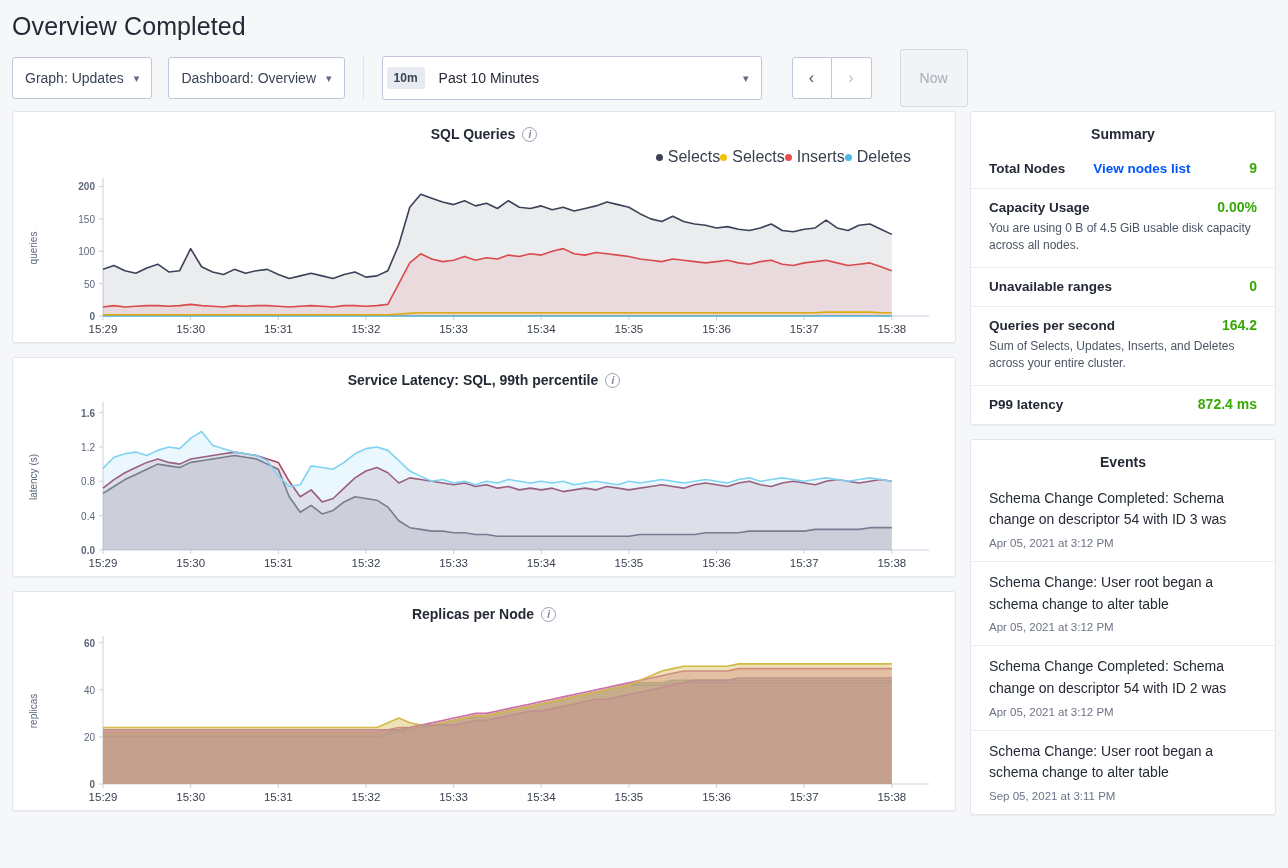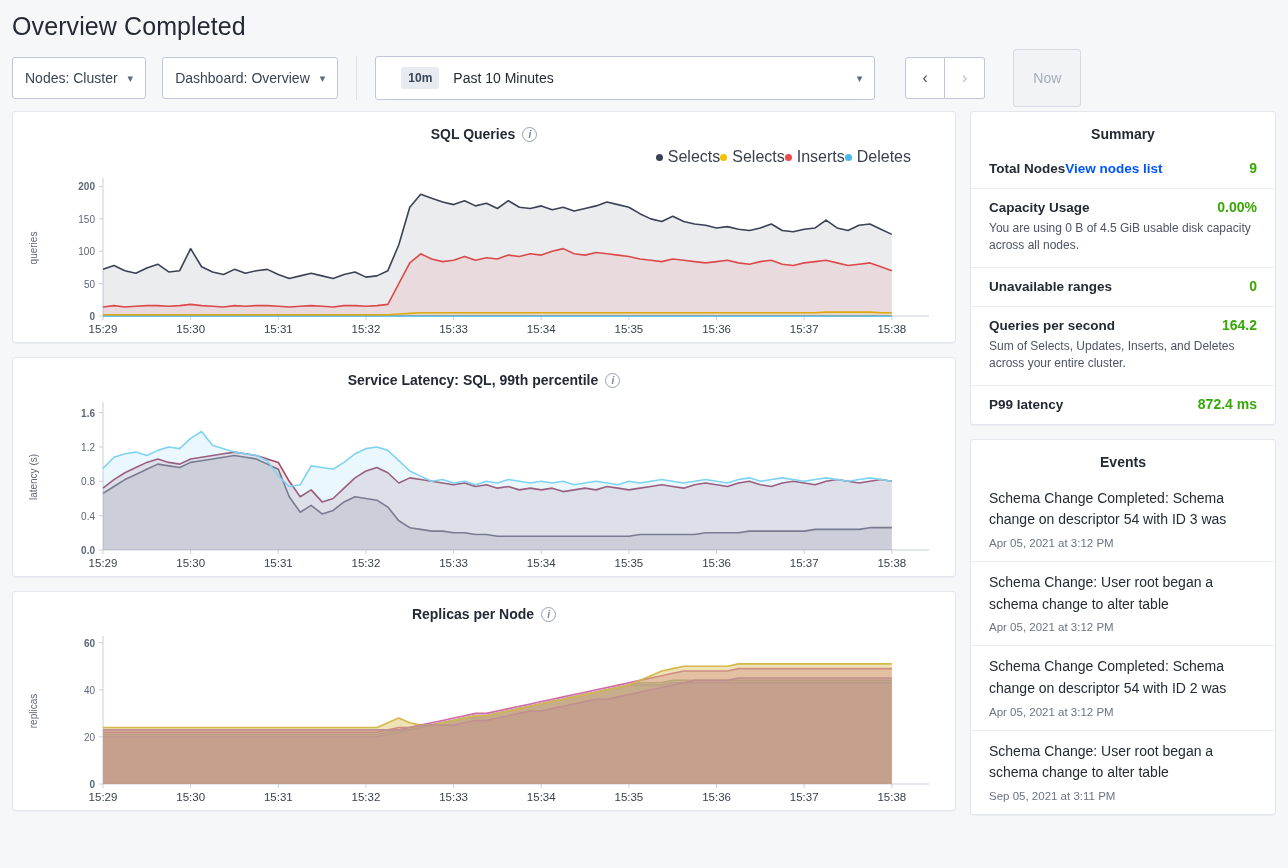"Nodes: Cluster" span { text: Nodes: Cluster -> Graph: Updates }
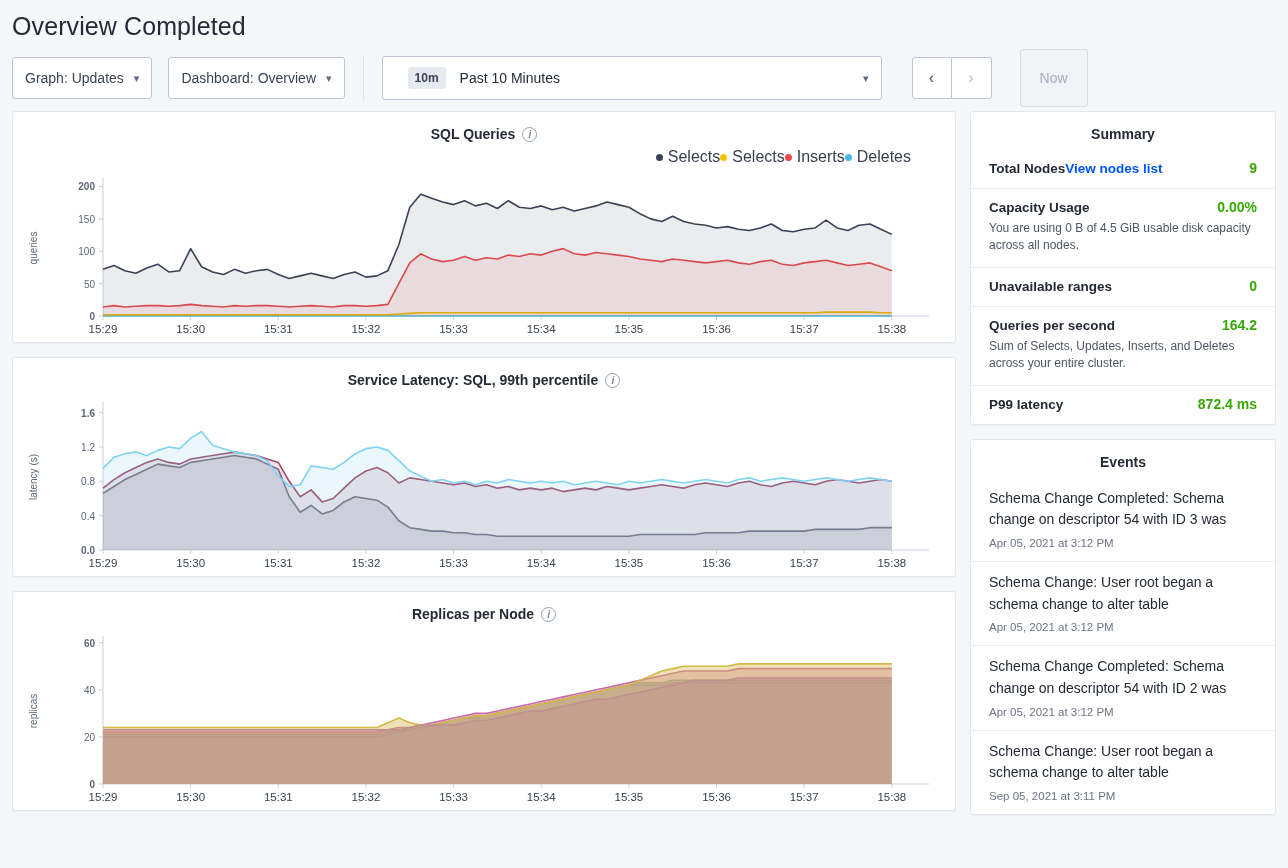"10m" .timepicker { padding: 0 25px -> 0 4px; width: 500px -> 380px }
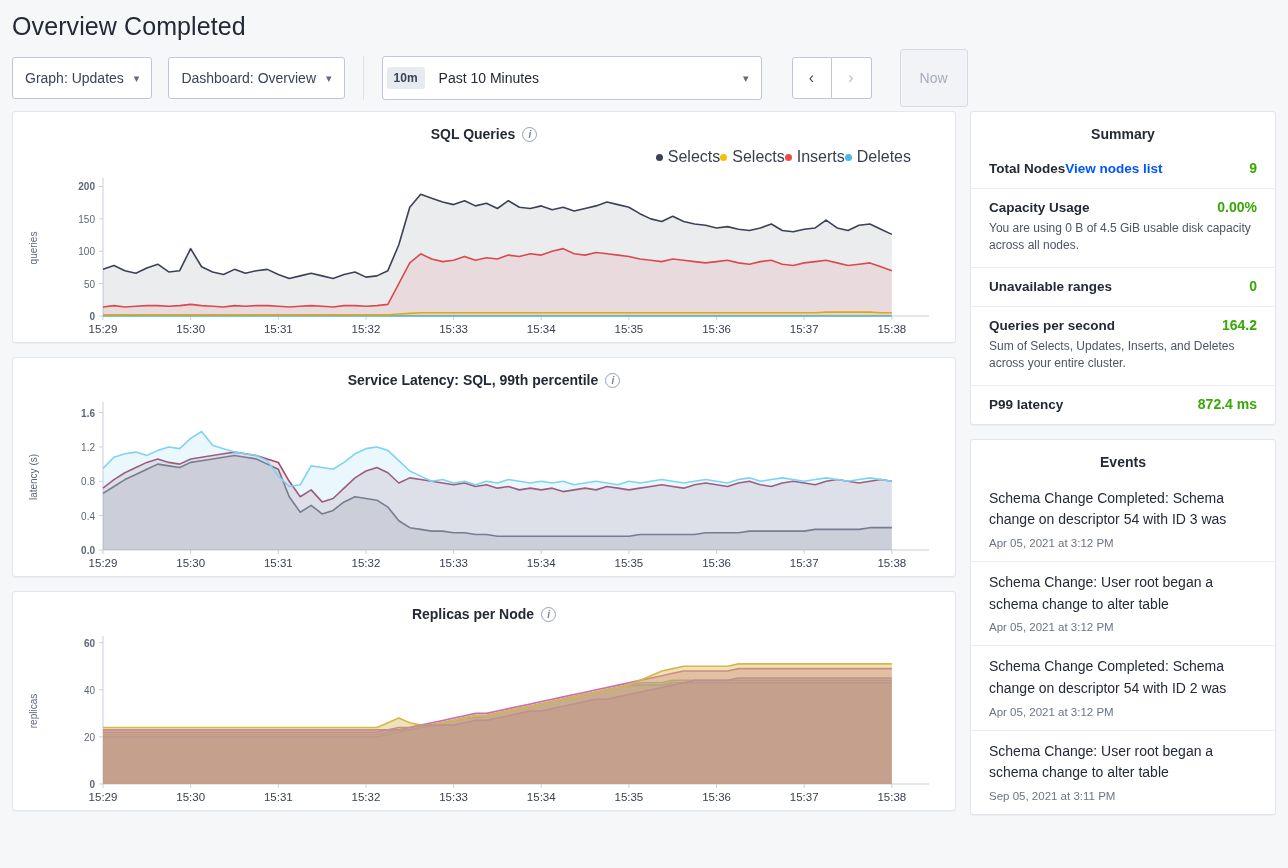"Total Nodes" .sum-left { gap: none -> 28px }
